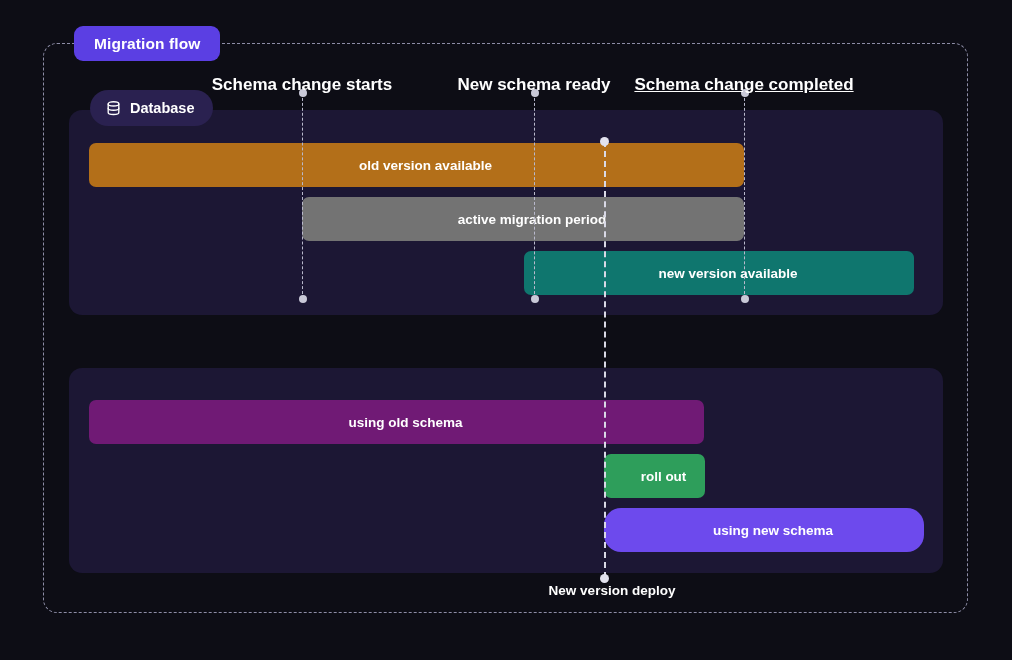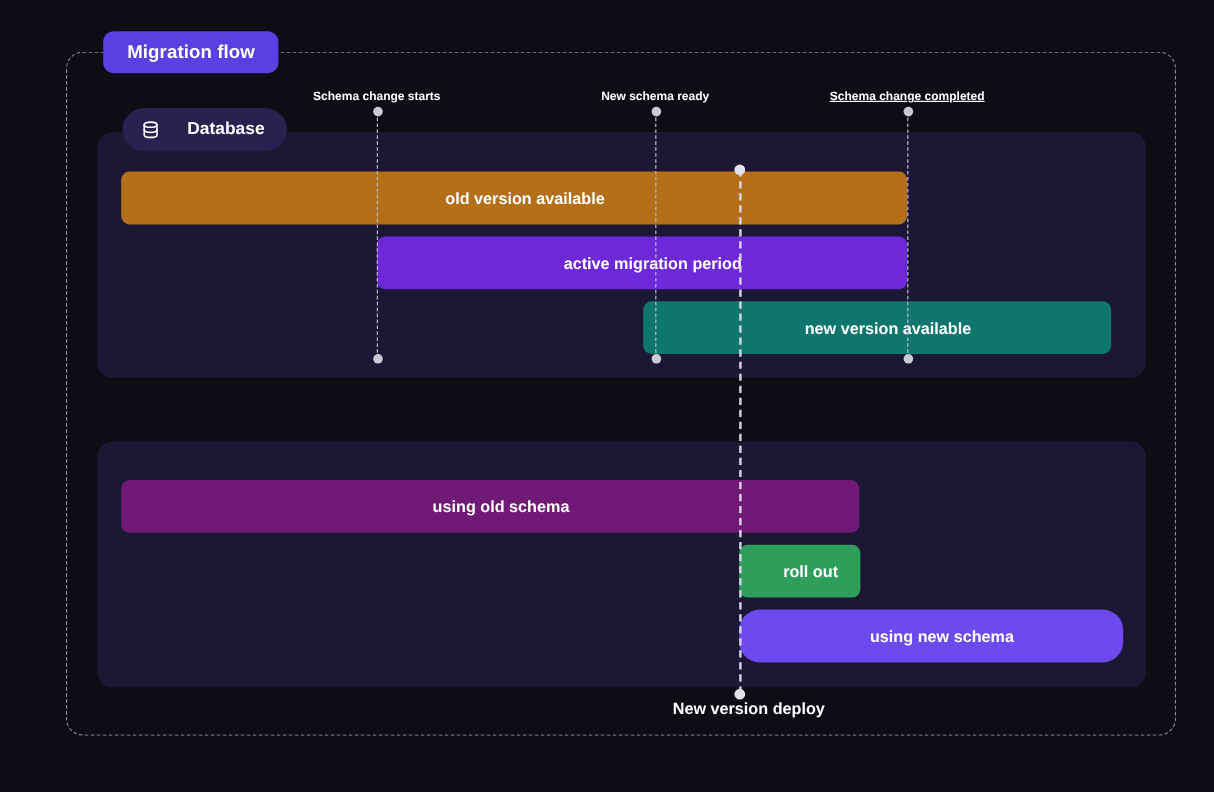"Migration flow" #canvas { margin-left: 12px -> none }
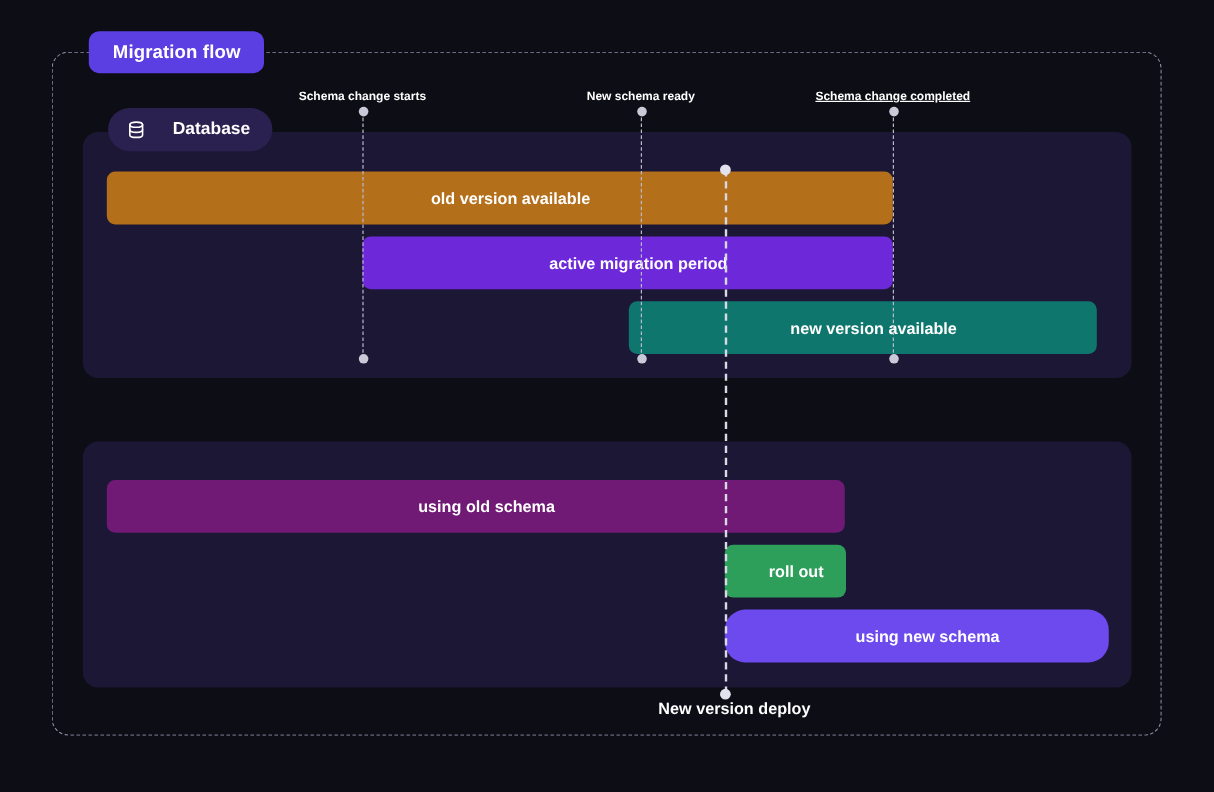"Schema change starts" .marker-label { font-size: 10px -> 17px }
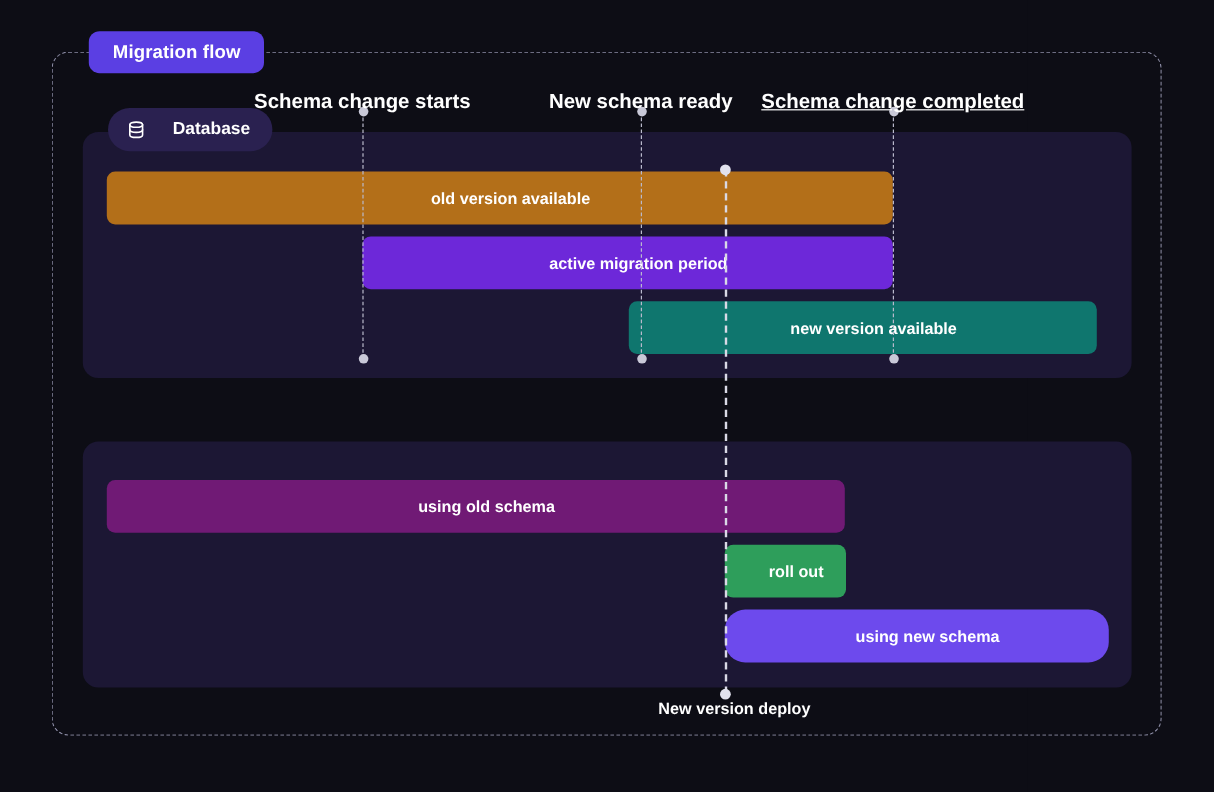"Database" .lane-badge { gap: 22px -> 8px }
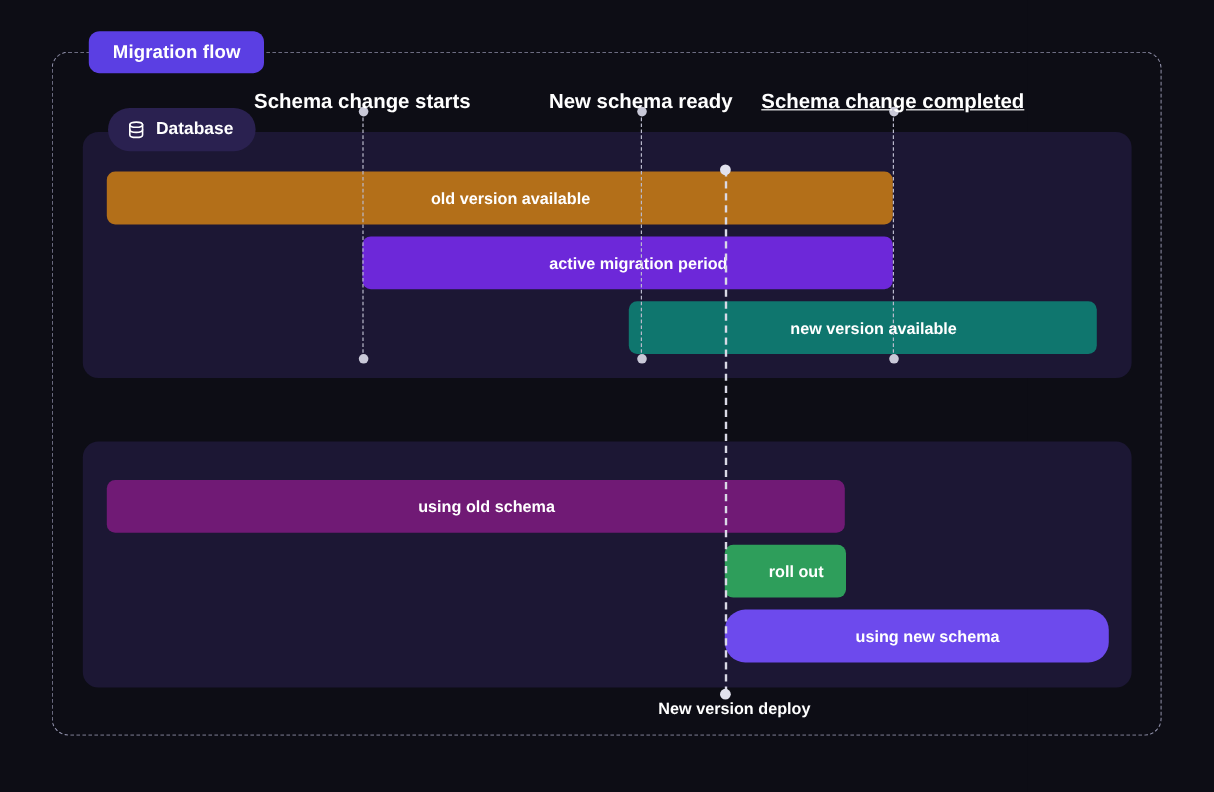"active migration period" div.bar { background-color: #6d28d9 -> #737373 }
